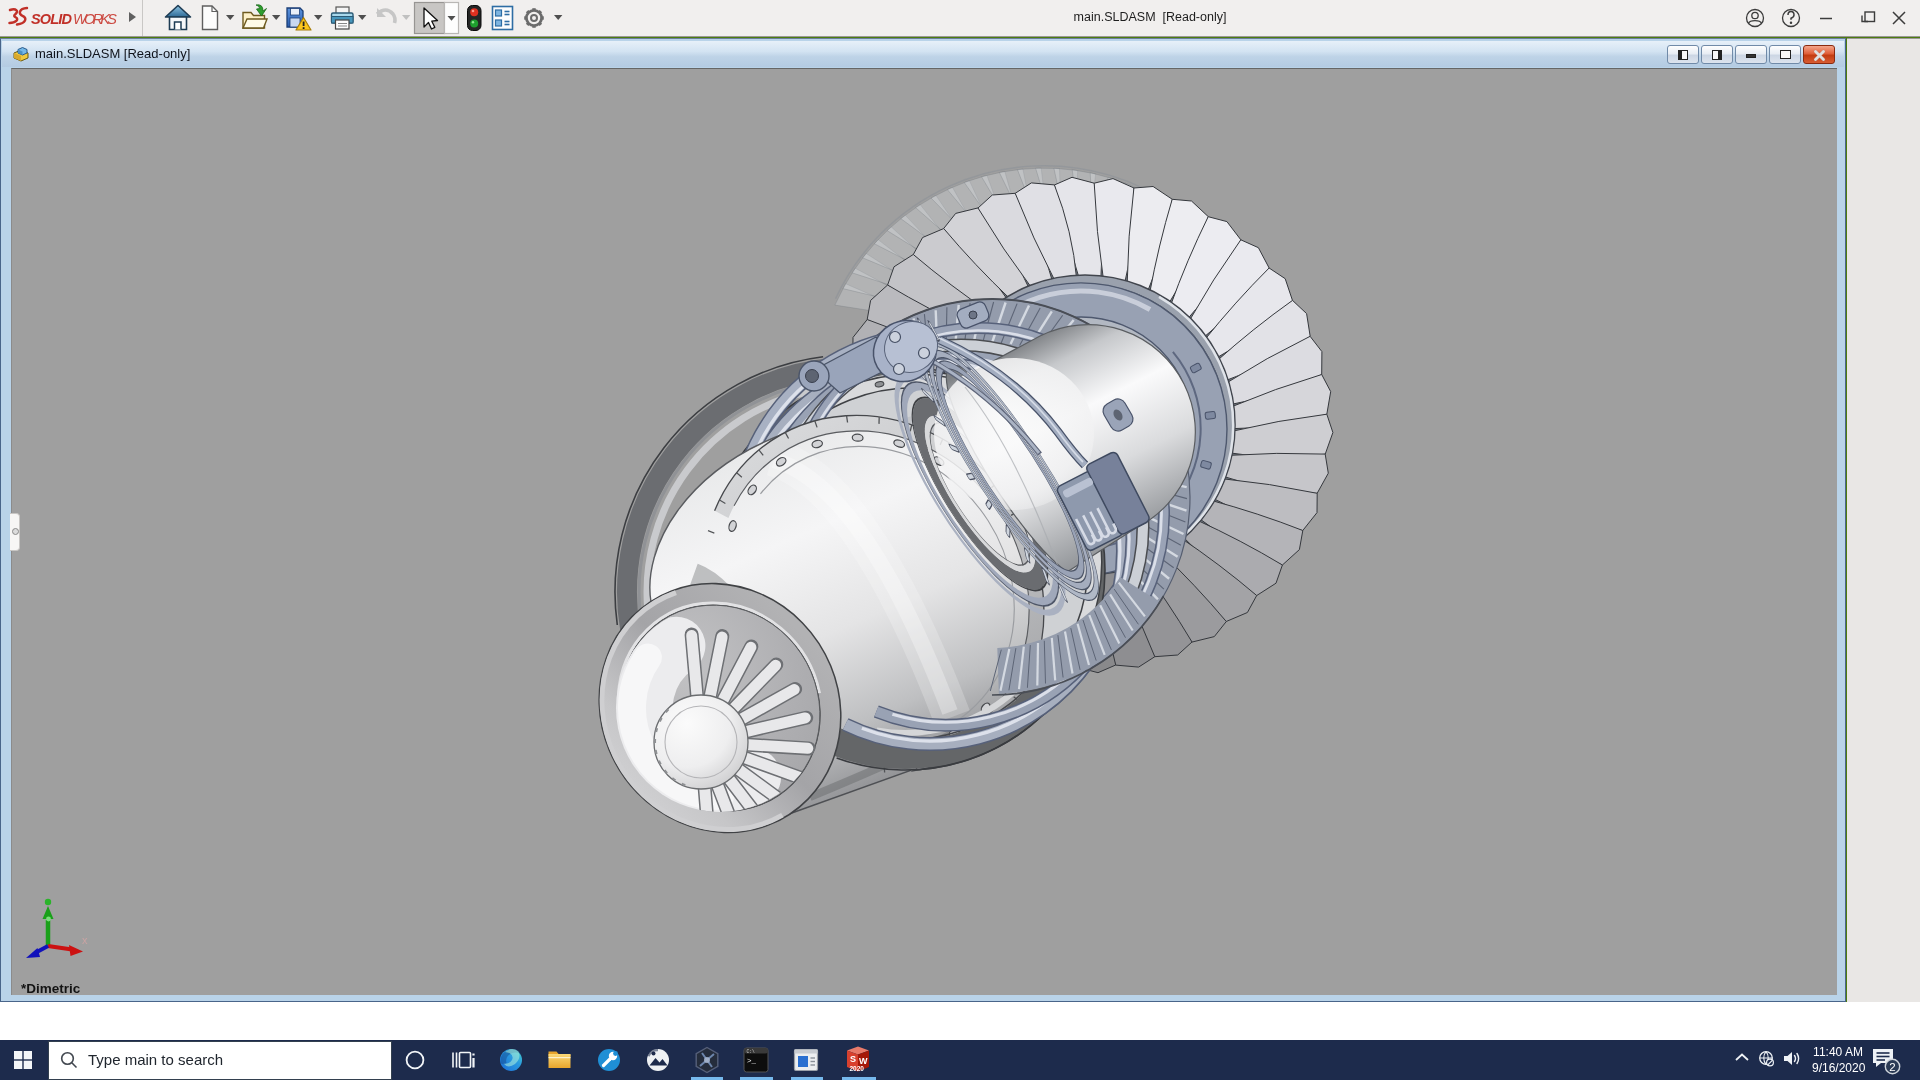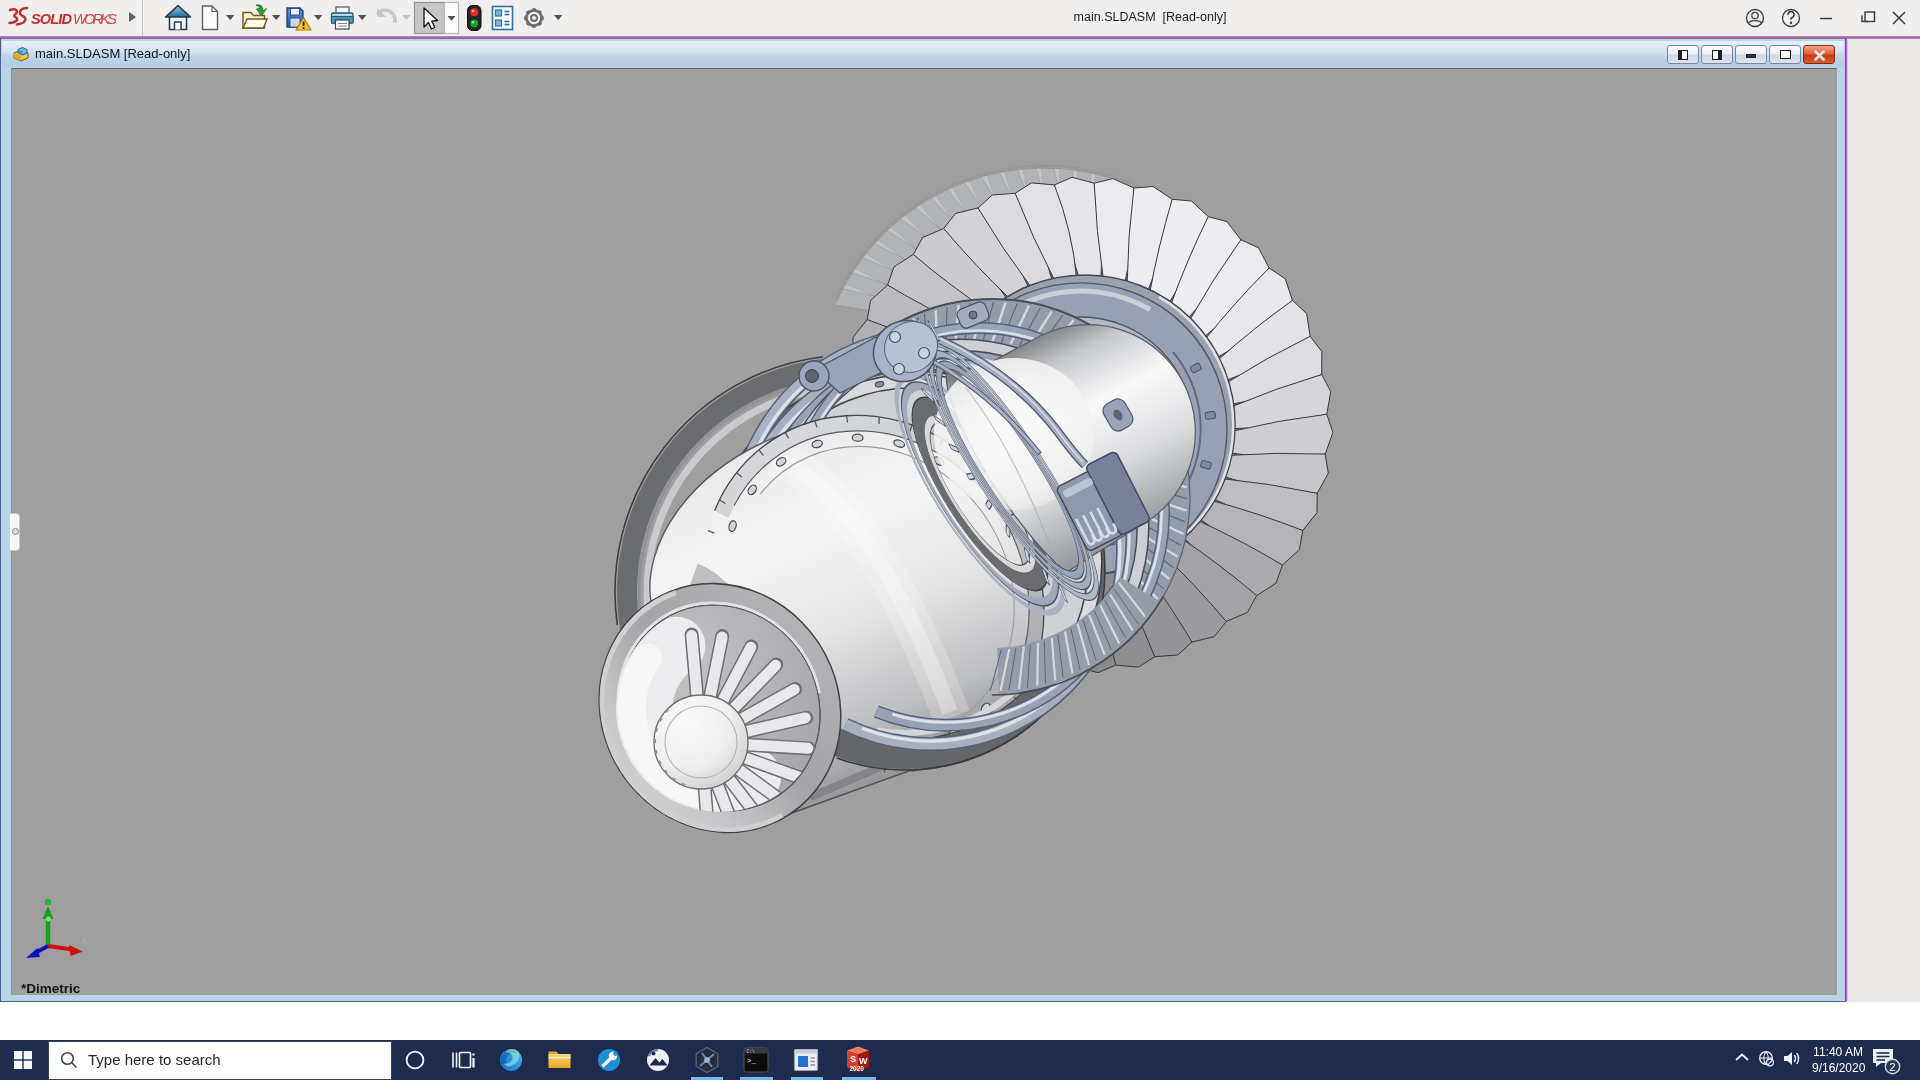"SOLID" #root { background: #d946ef -> #4d7c0f }
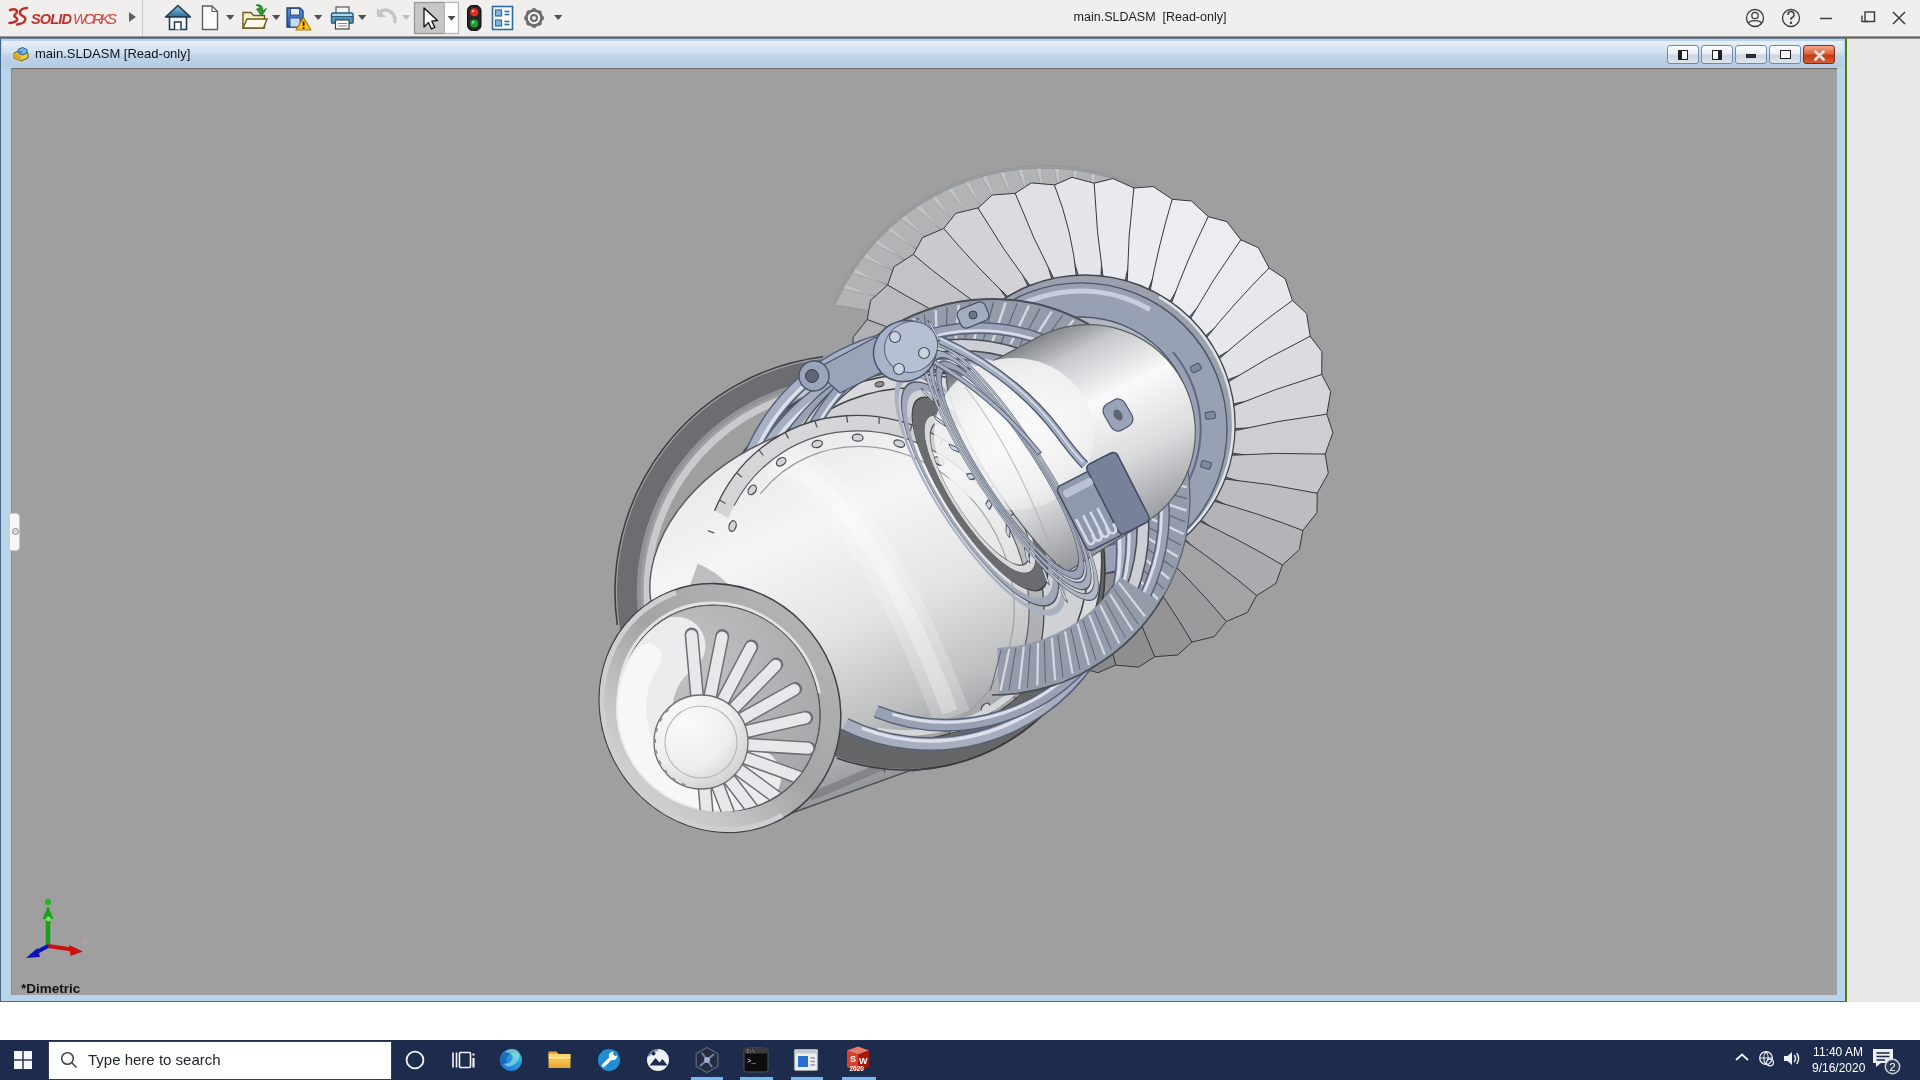"Type here to search" div.abs { text: here -> main }
